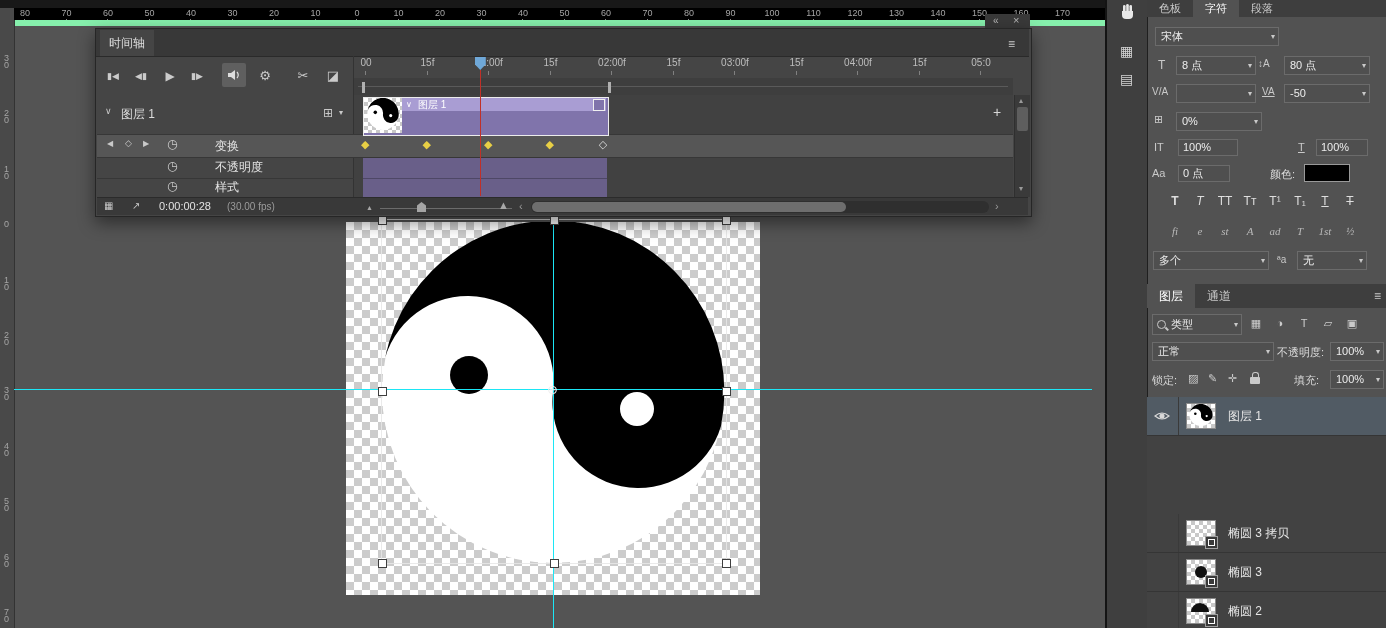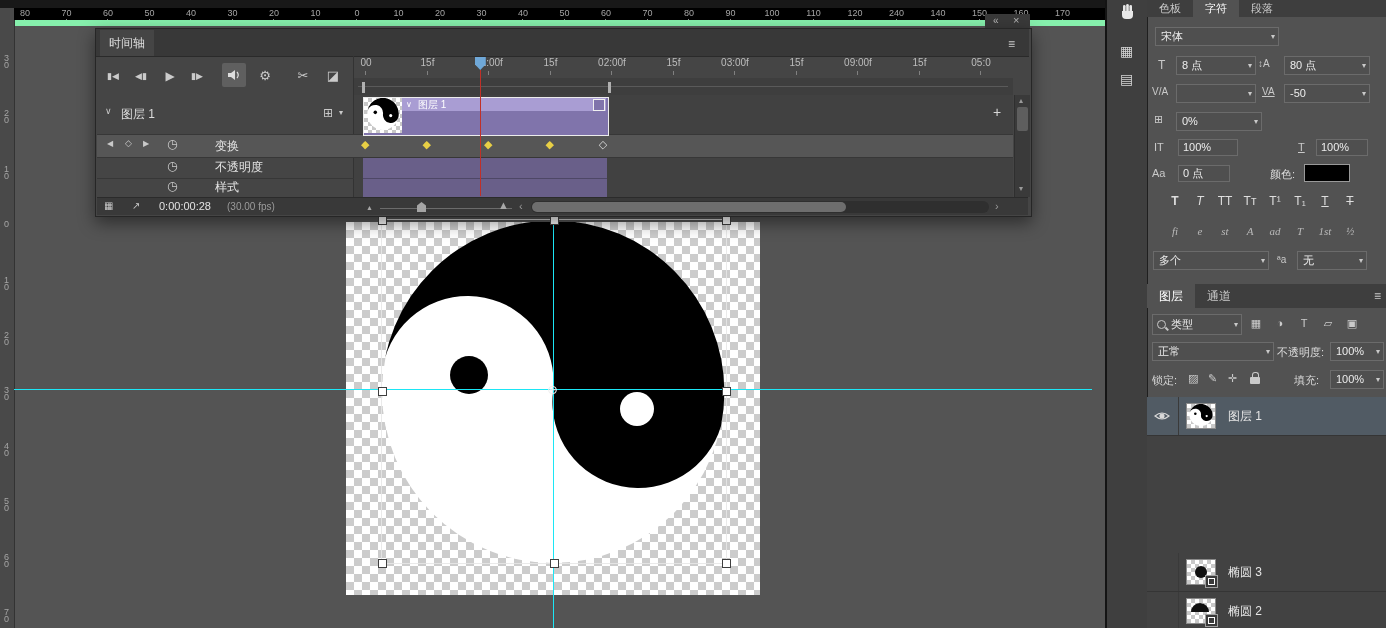"240" span.rlh { text: 240 -> 130 }
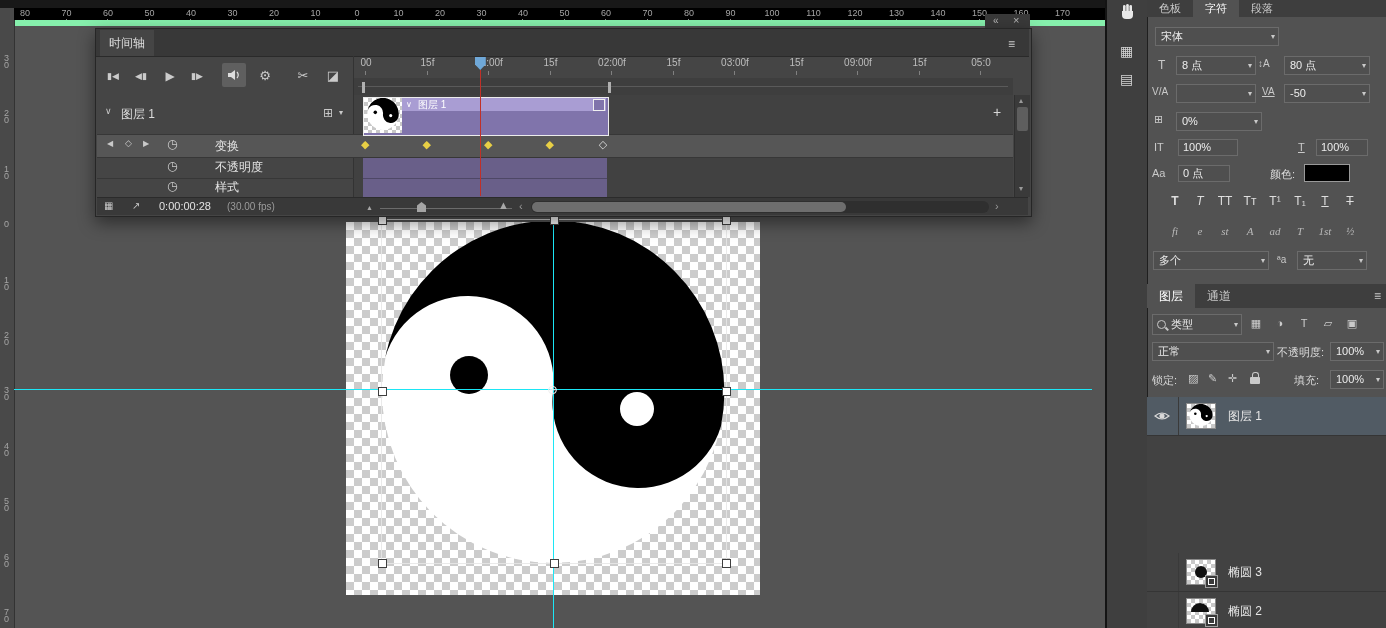"09:00f" span.rtl { text: 09:00f -> 04:00f }
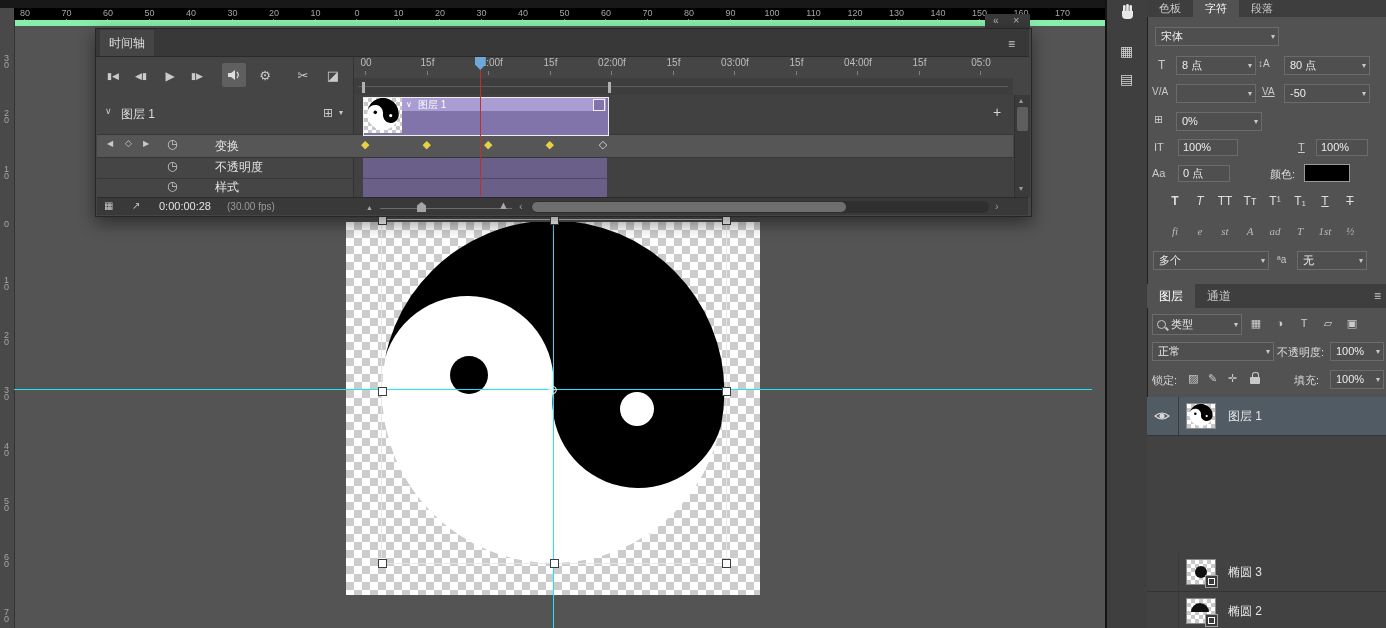"椭圆 3 拷贝" div.lrow { html: none -> <div> <div></div> <div></div> <div></div> <span>椭圆 3 拷贝</span> </div> }
